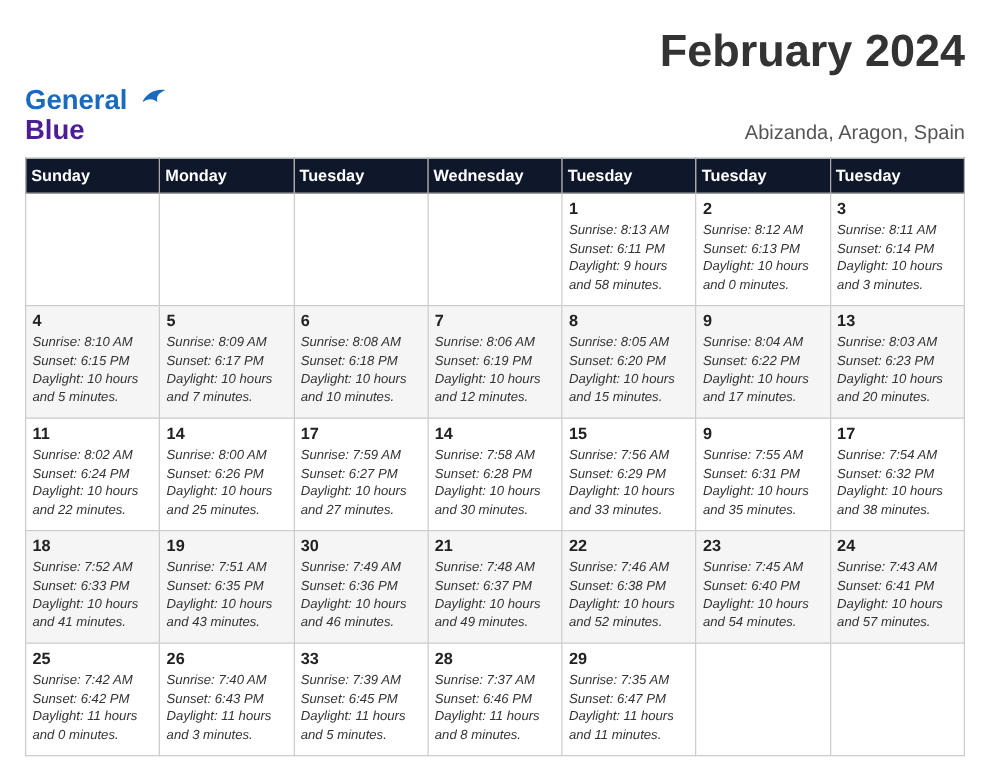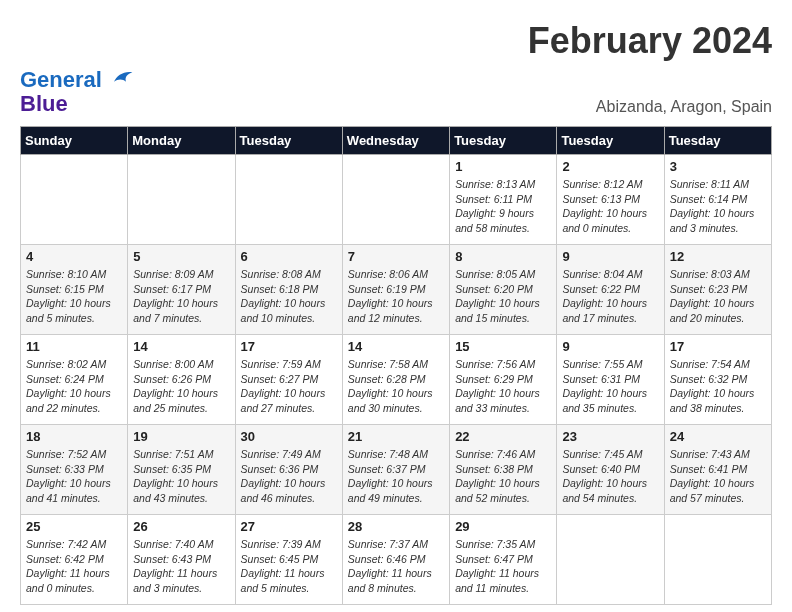"12" div.day-num { text: 12 -> 13 }
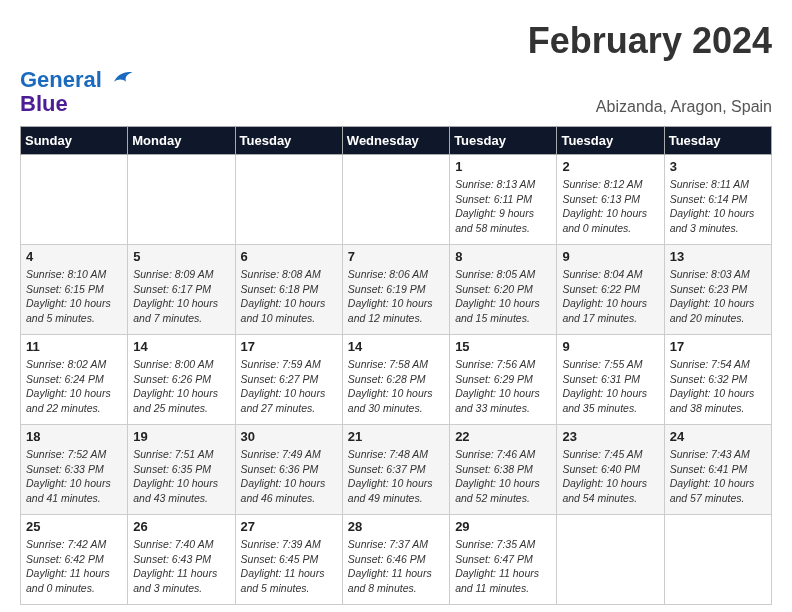"27" div.day-num { text: 27 -> 33 }
